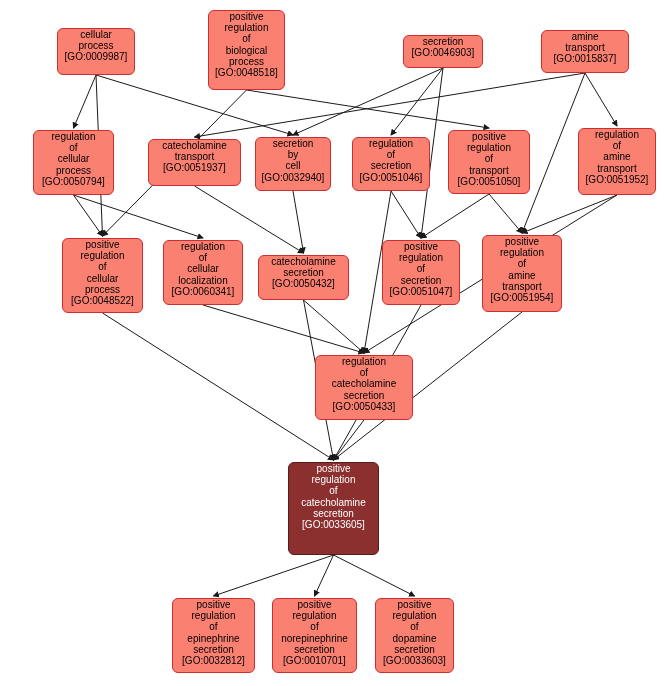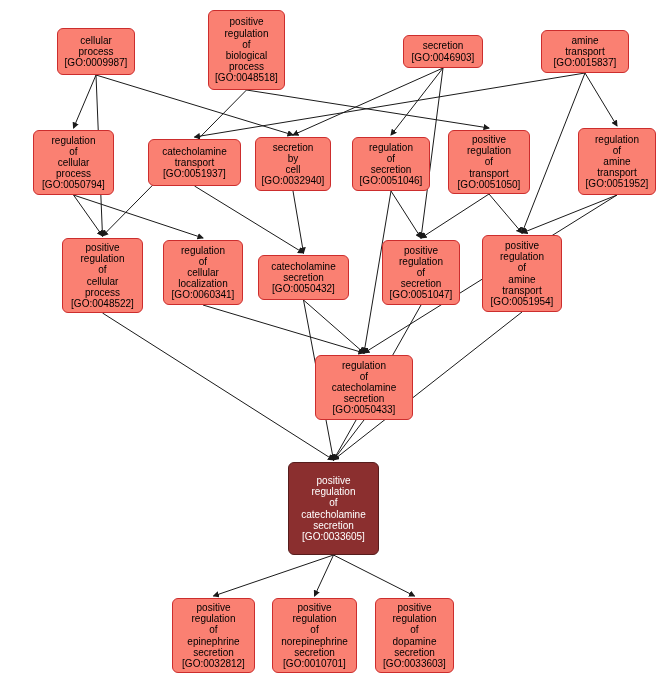"positive" .node { justify-content: center -> flex-start }
